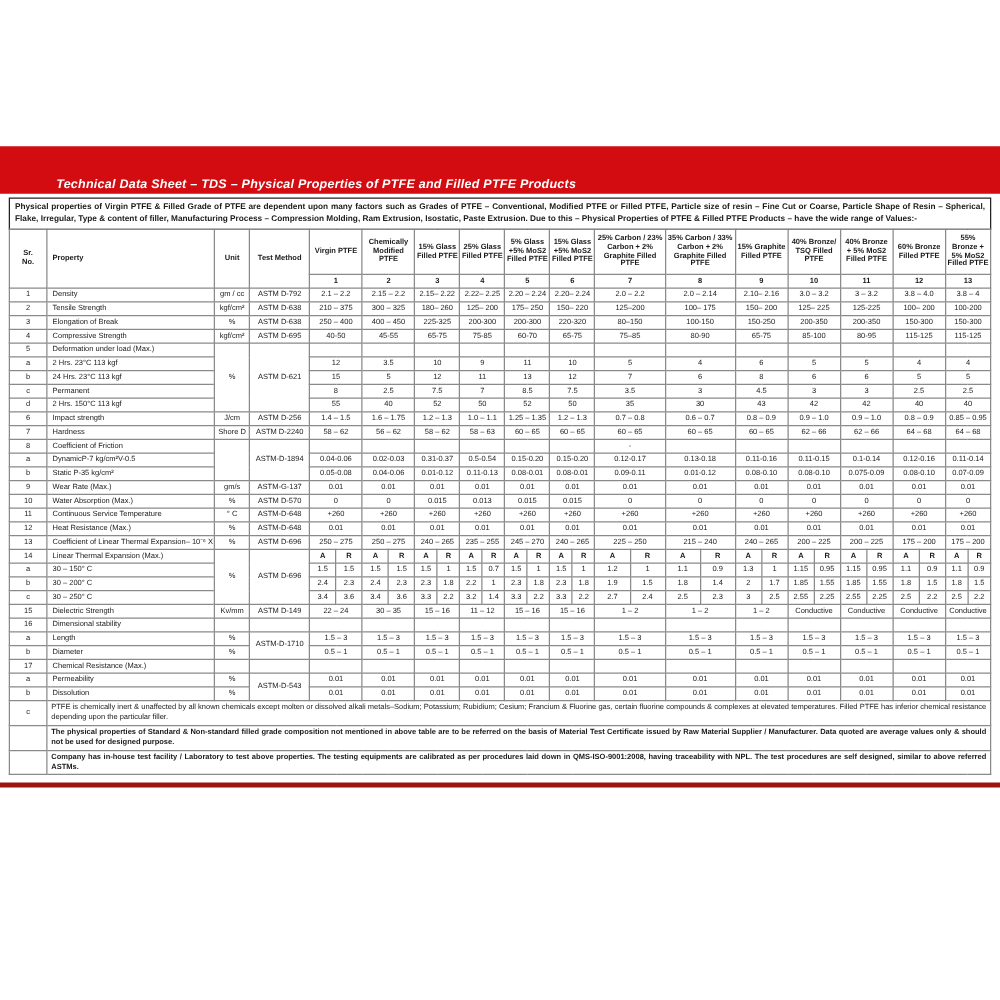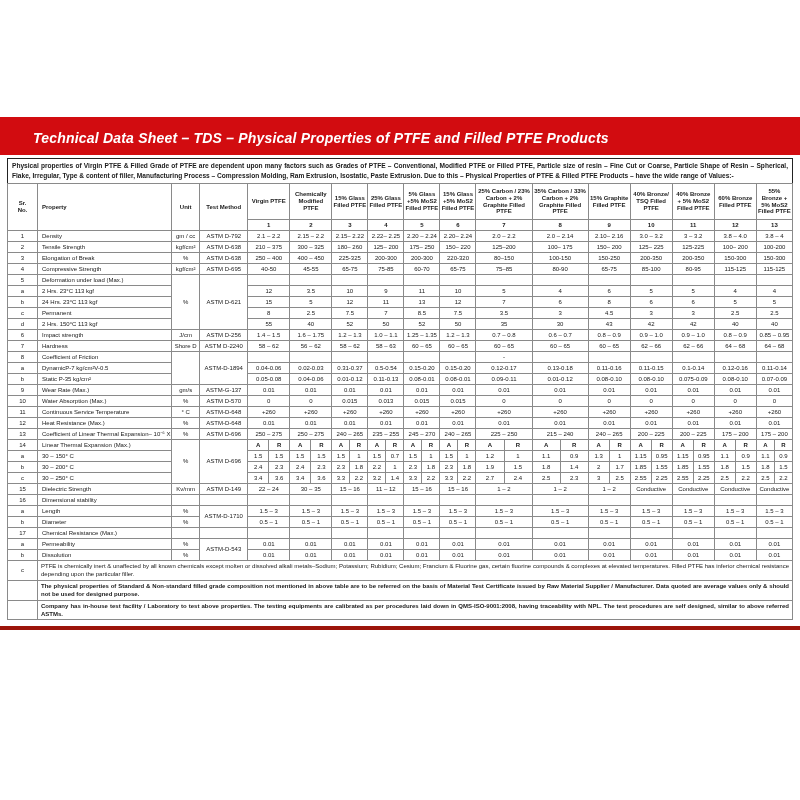"Technical Data Sheet – TDS" .band .title { font-size: 14px -> 10px; margin: 3px -> 15px }
